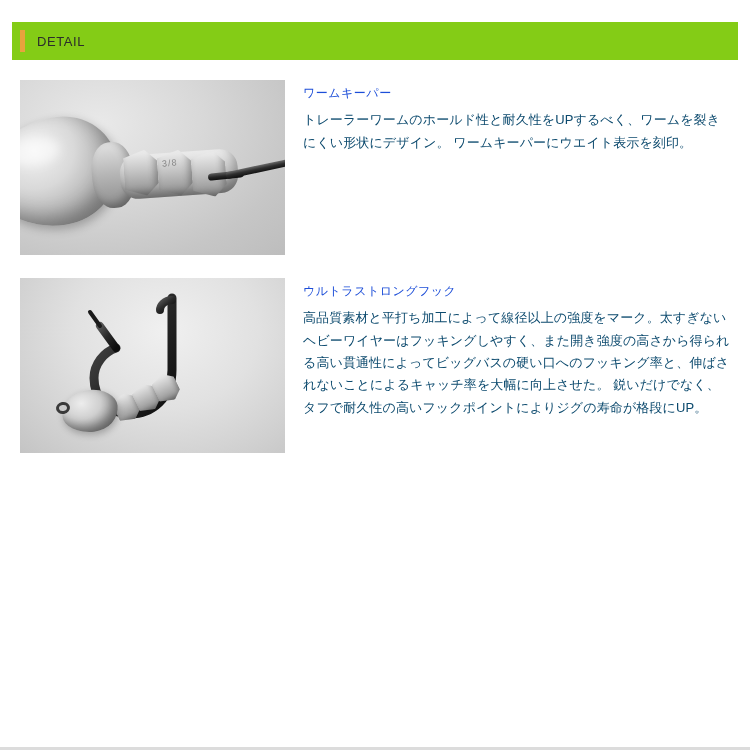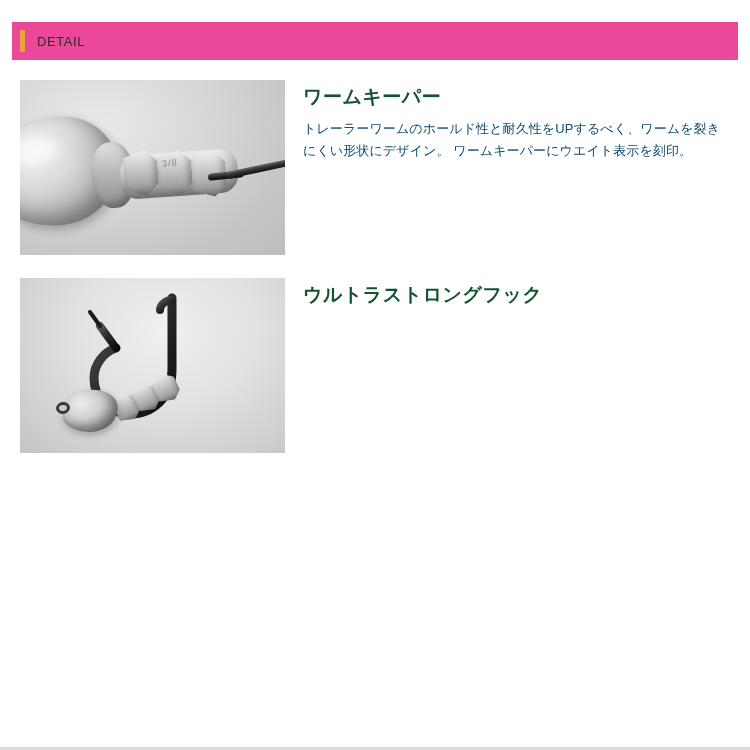"DETAIL" .section-header { background: #ec4899 -> #84cc16 }
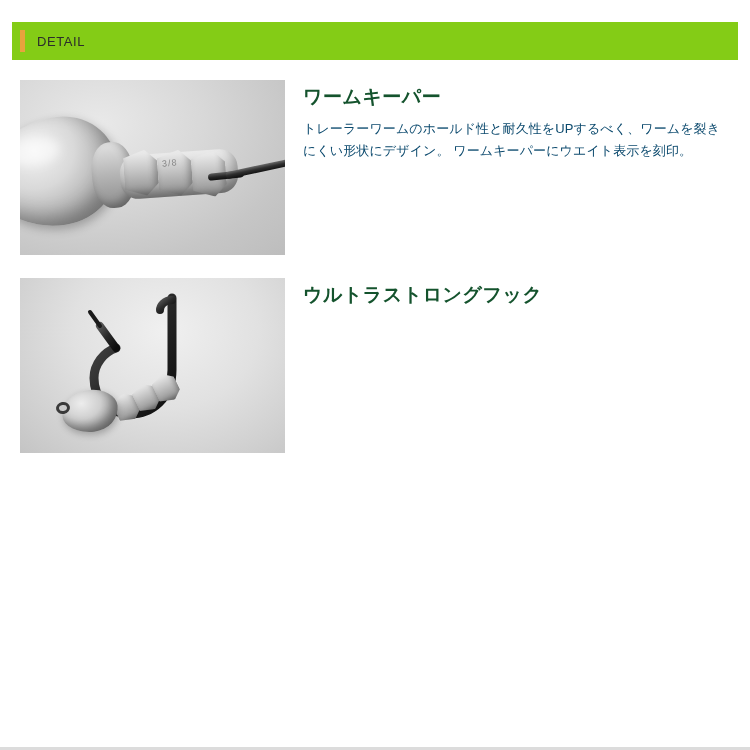"ワームキーパー" .block-title { color: #14532d -> #1d4ed8; font-size: 19px -> 12px; font-weight: bold -> normal }
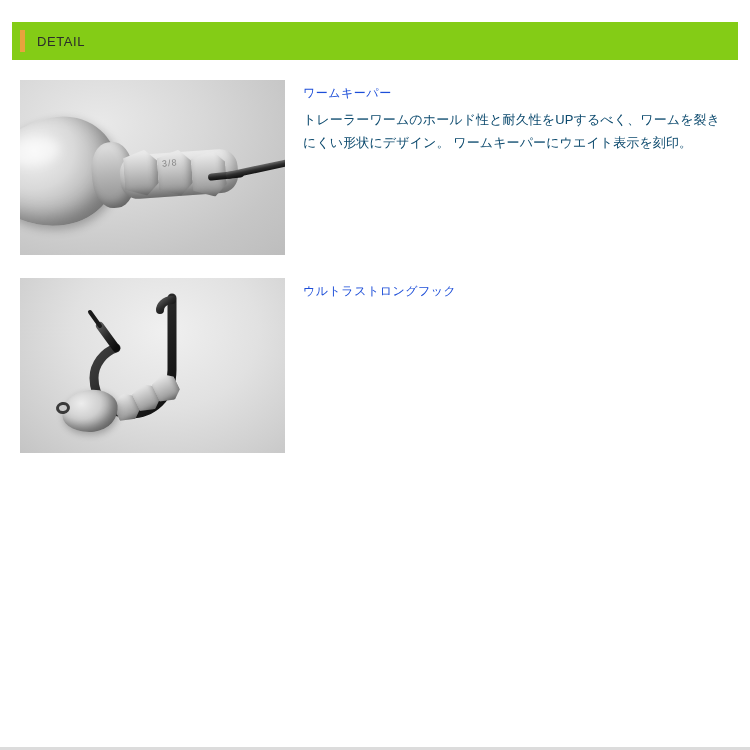"高品質素材と平打ち加工によって線径以上の強度をマーク。太すぎないヘビーワイヤーは" div.block-body { html: none -> <div> <p>高品質素材と平打ち加工によって線径以上の強度をマーク。太すぎないヘビーワイヤーはフッキングしやすく、また開き強度の高さから得られる高い貫通性によってビッグバスの硬い口へのフッキング率と、伸ばされないことによるキャッチ率を大幅に向上させた。 鋭いだけでなく、タフで耐久性の高いフックポイントによりジグの寿命が格段にUP。</p> </div> }
